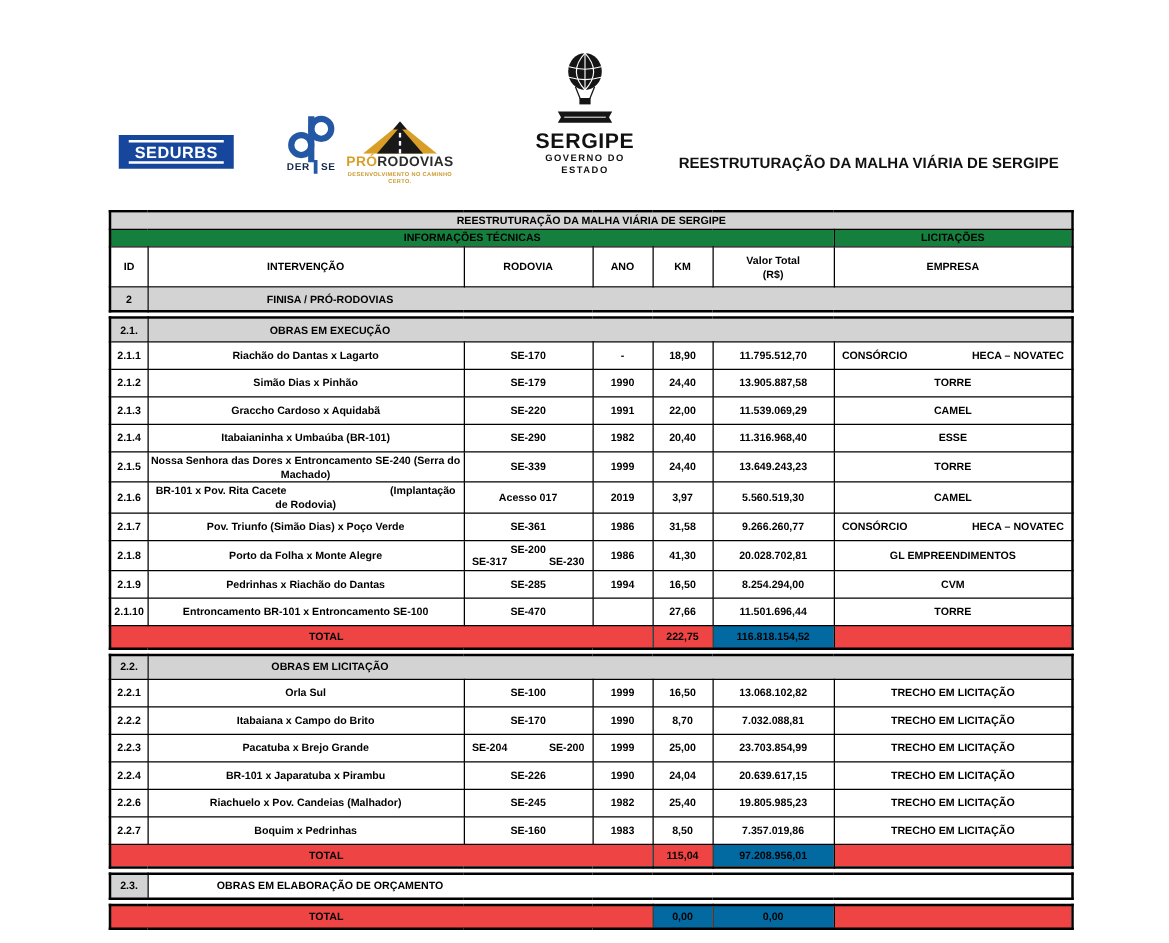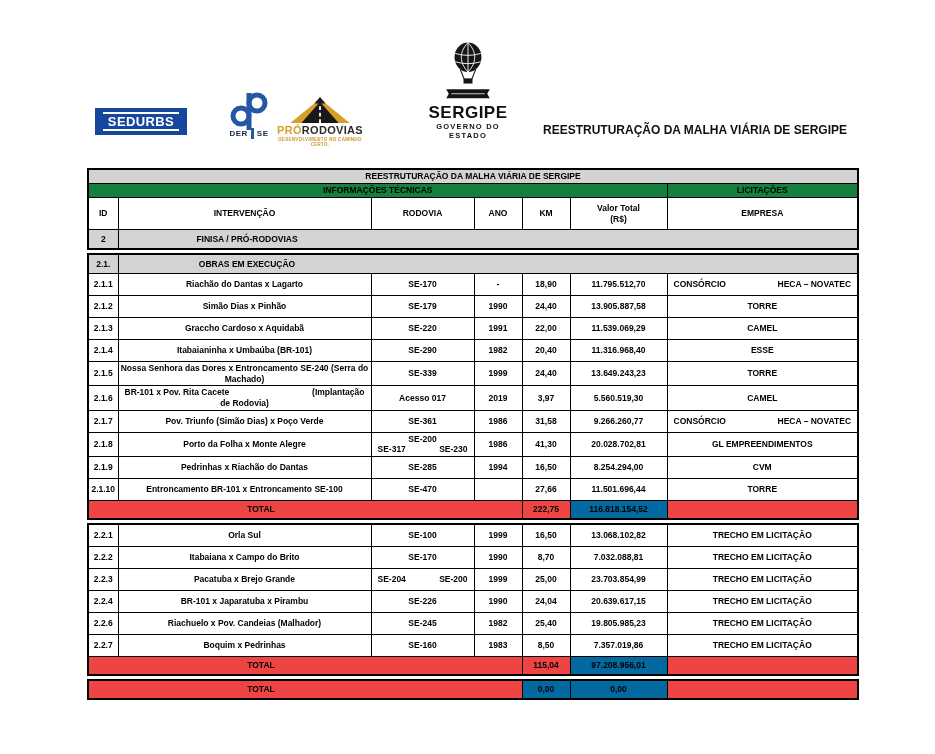"FINISA / PRÓ-RODOVIAS" .sec-inner { padding-left: none -> 17px }
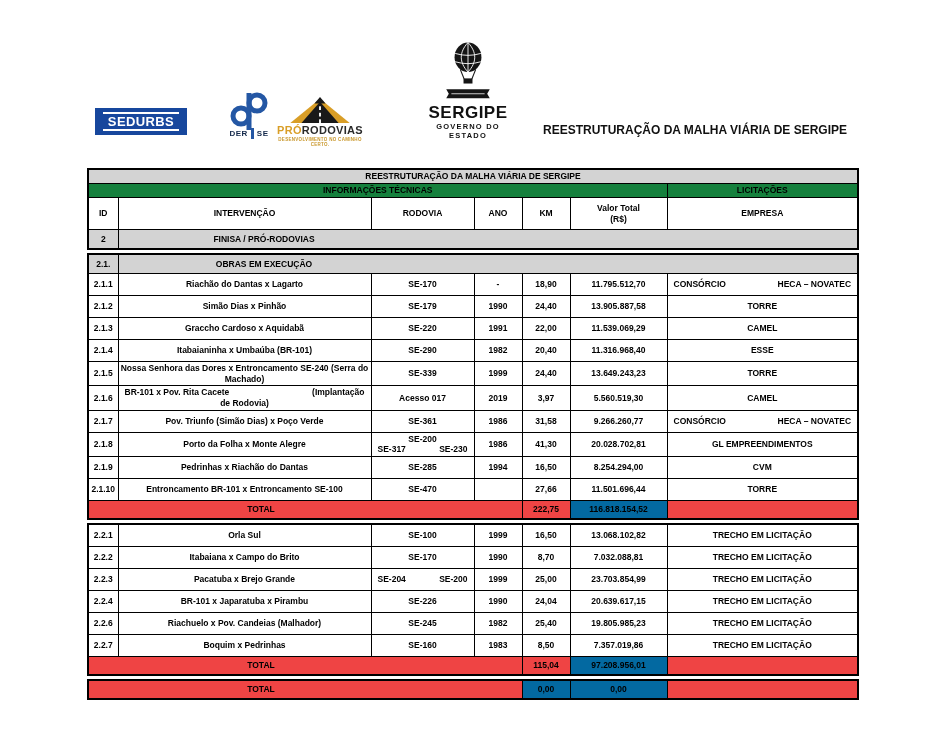"2.2." tr.r-sec { html: none -> <tr> <td>2.2.</td> <td> <div>OBRAS EM LICITAÇÃO</div> </td> </tr> }
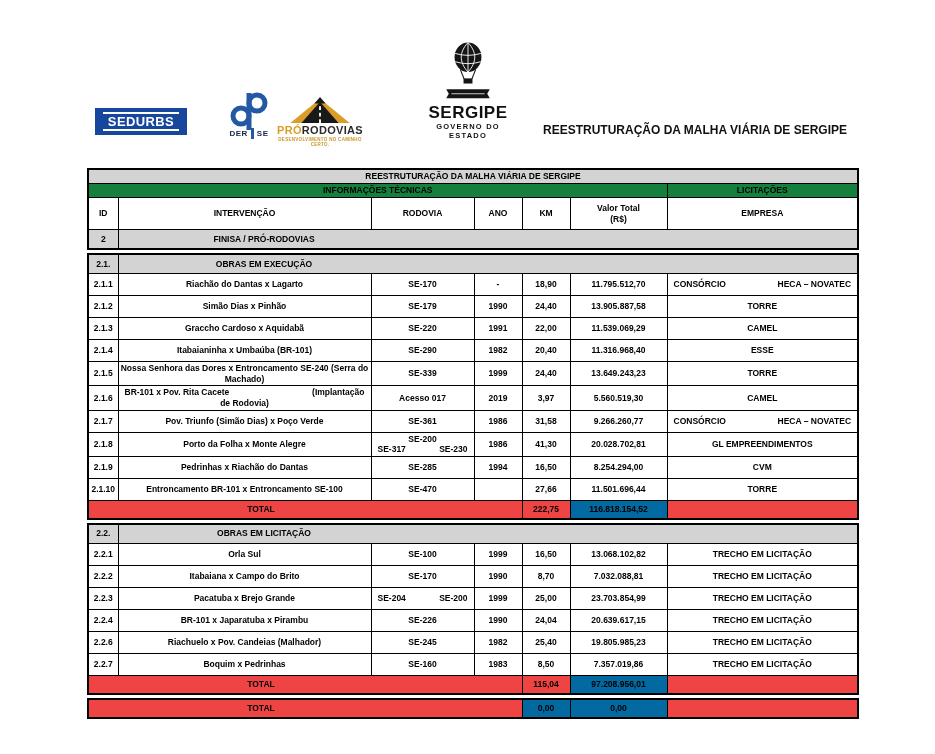"2.3." table.t { html: none -> <table> <colgroup> <col> <col> <col> <col> <col> <col> <col> </colgroup> <tbody> <tr> <td>2.3.</td> <td> <div>OBRAS EM ELABORAÇÃO DE ORÇAMENTO</div> </td> </tr> </tbody> </table> }
